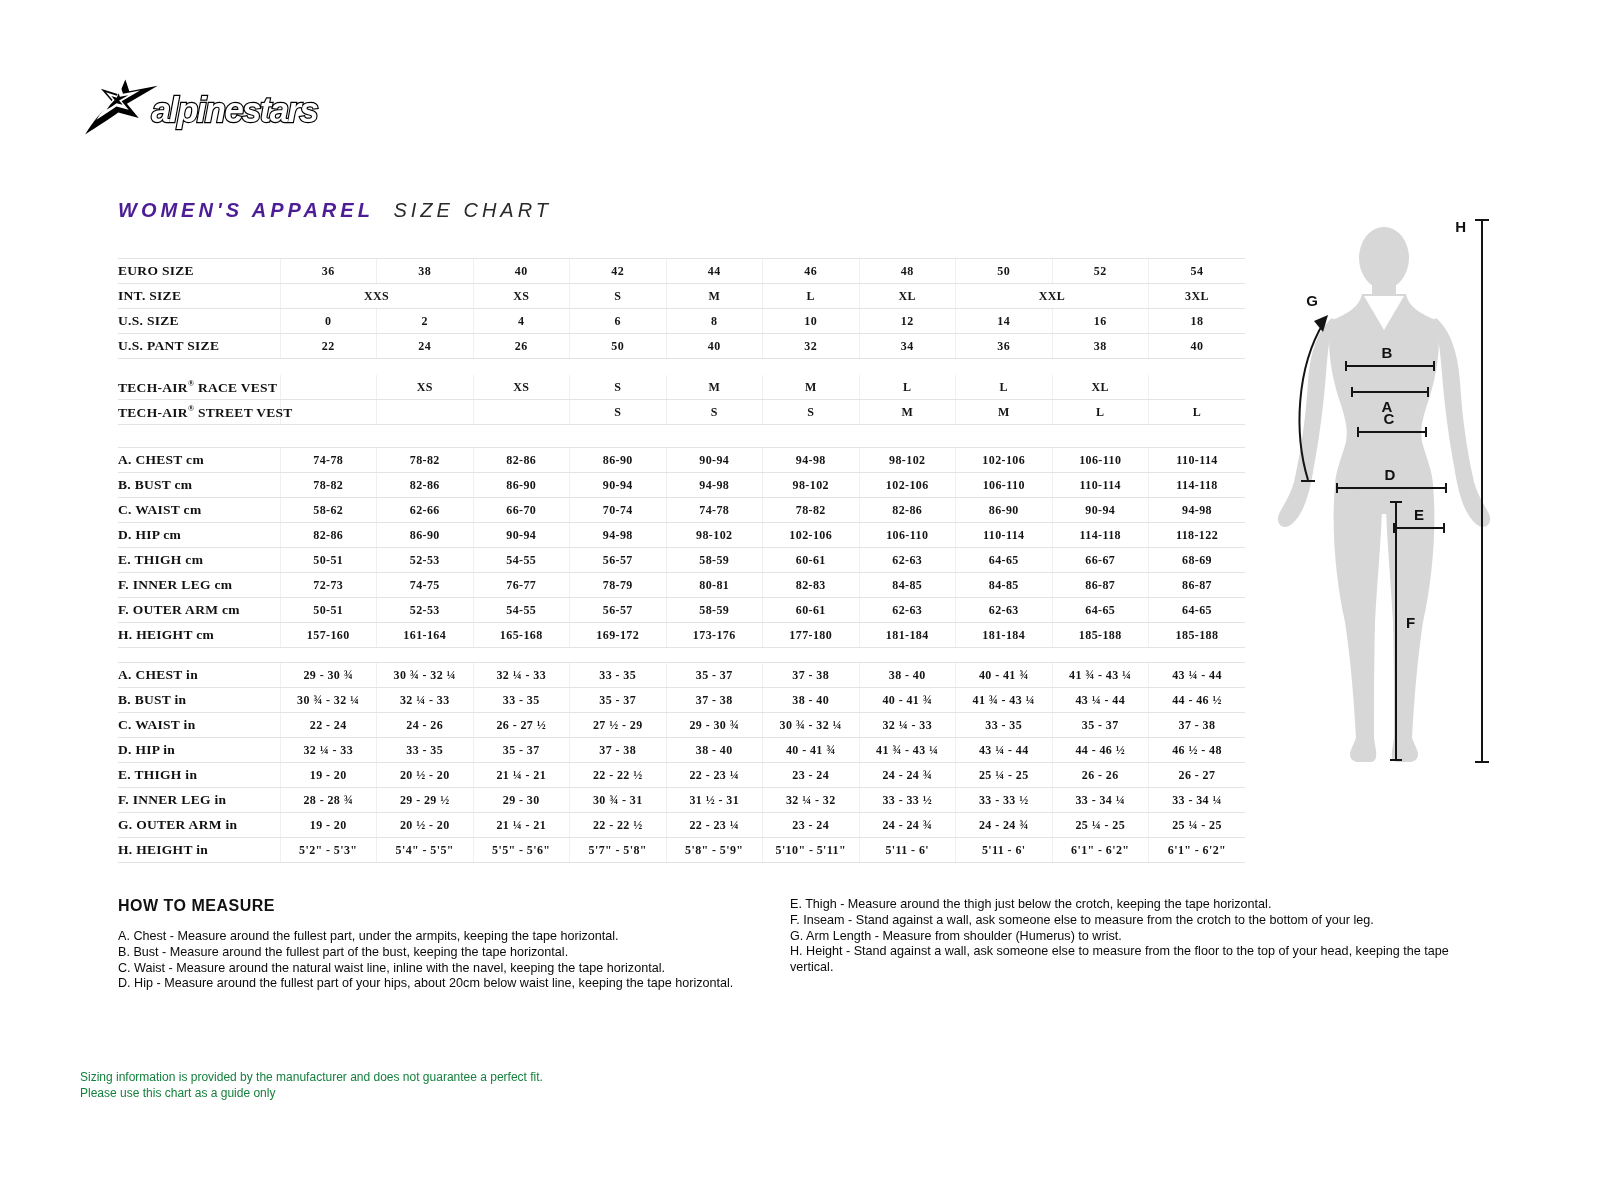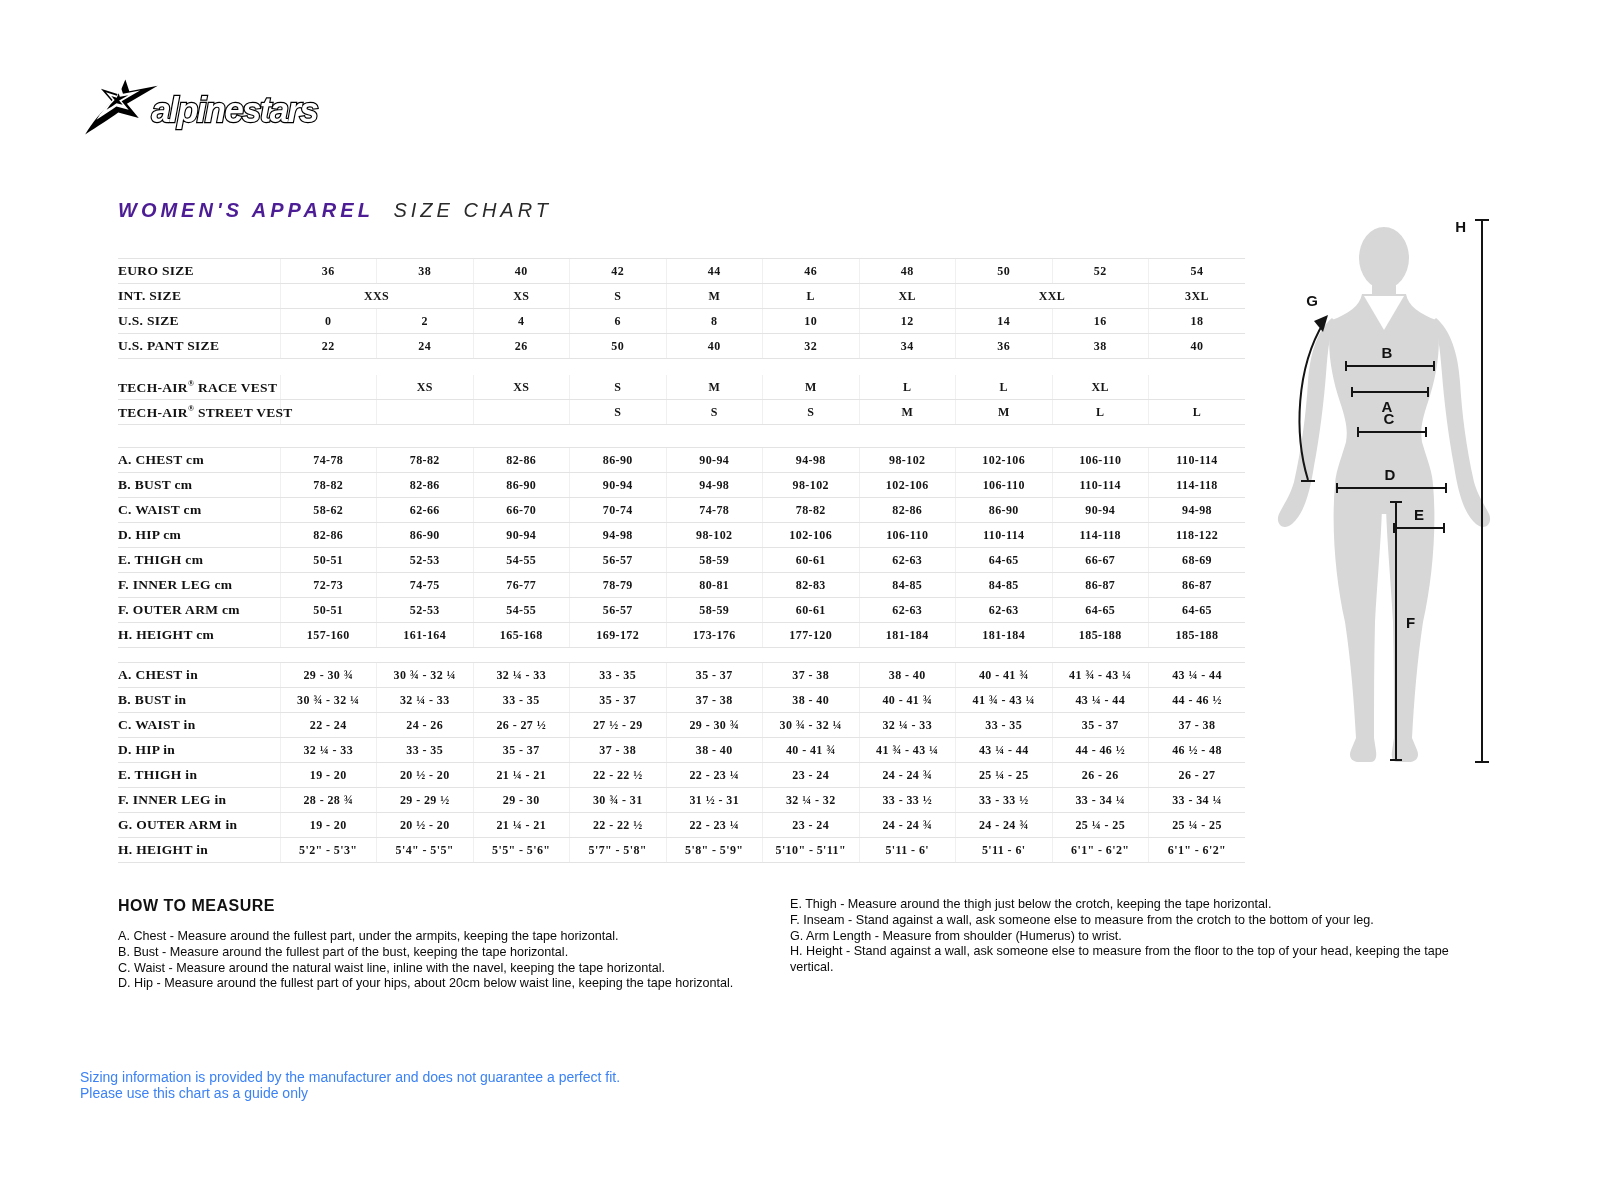"177-120" td { text: 177-120 -> 177-180 }
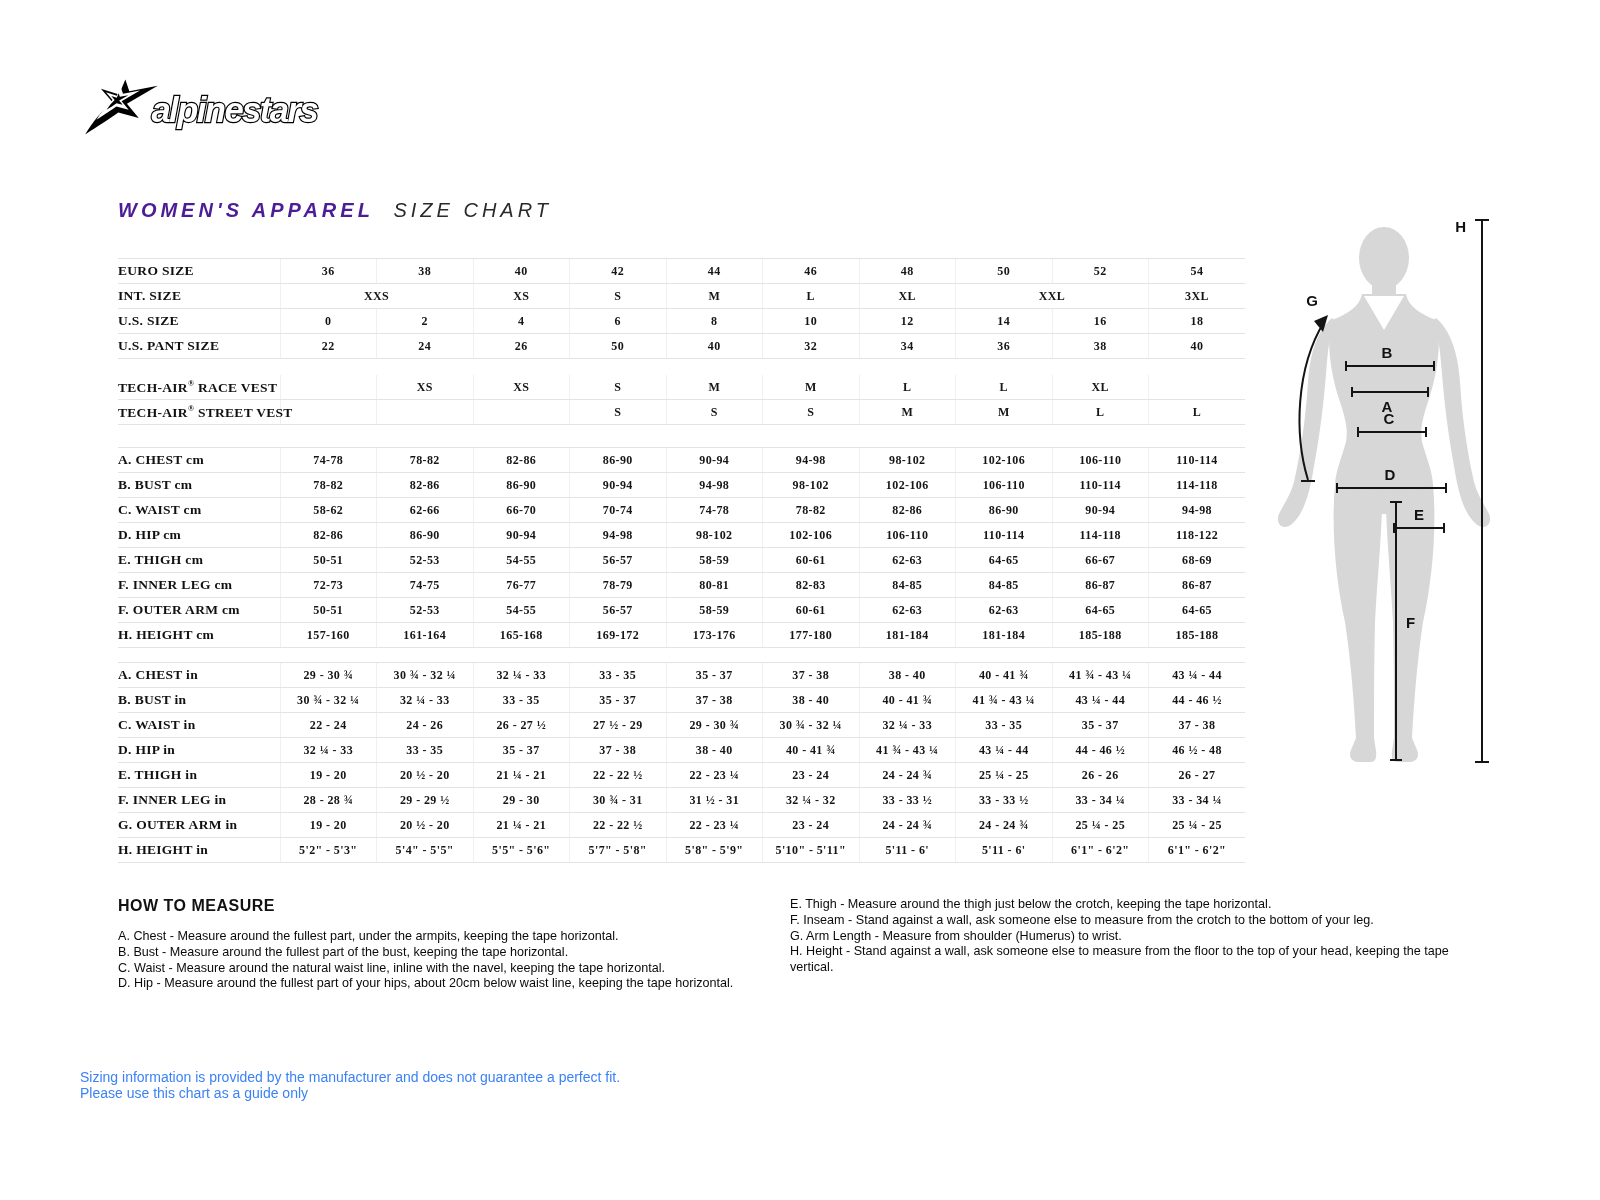"Sizing information is provided by" .footer { color: #3b82f6 -> #15803d; font-size: 14px -> 12px }
